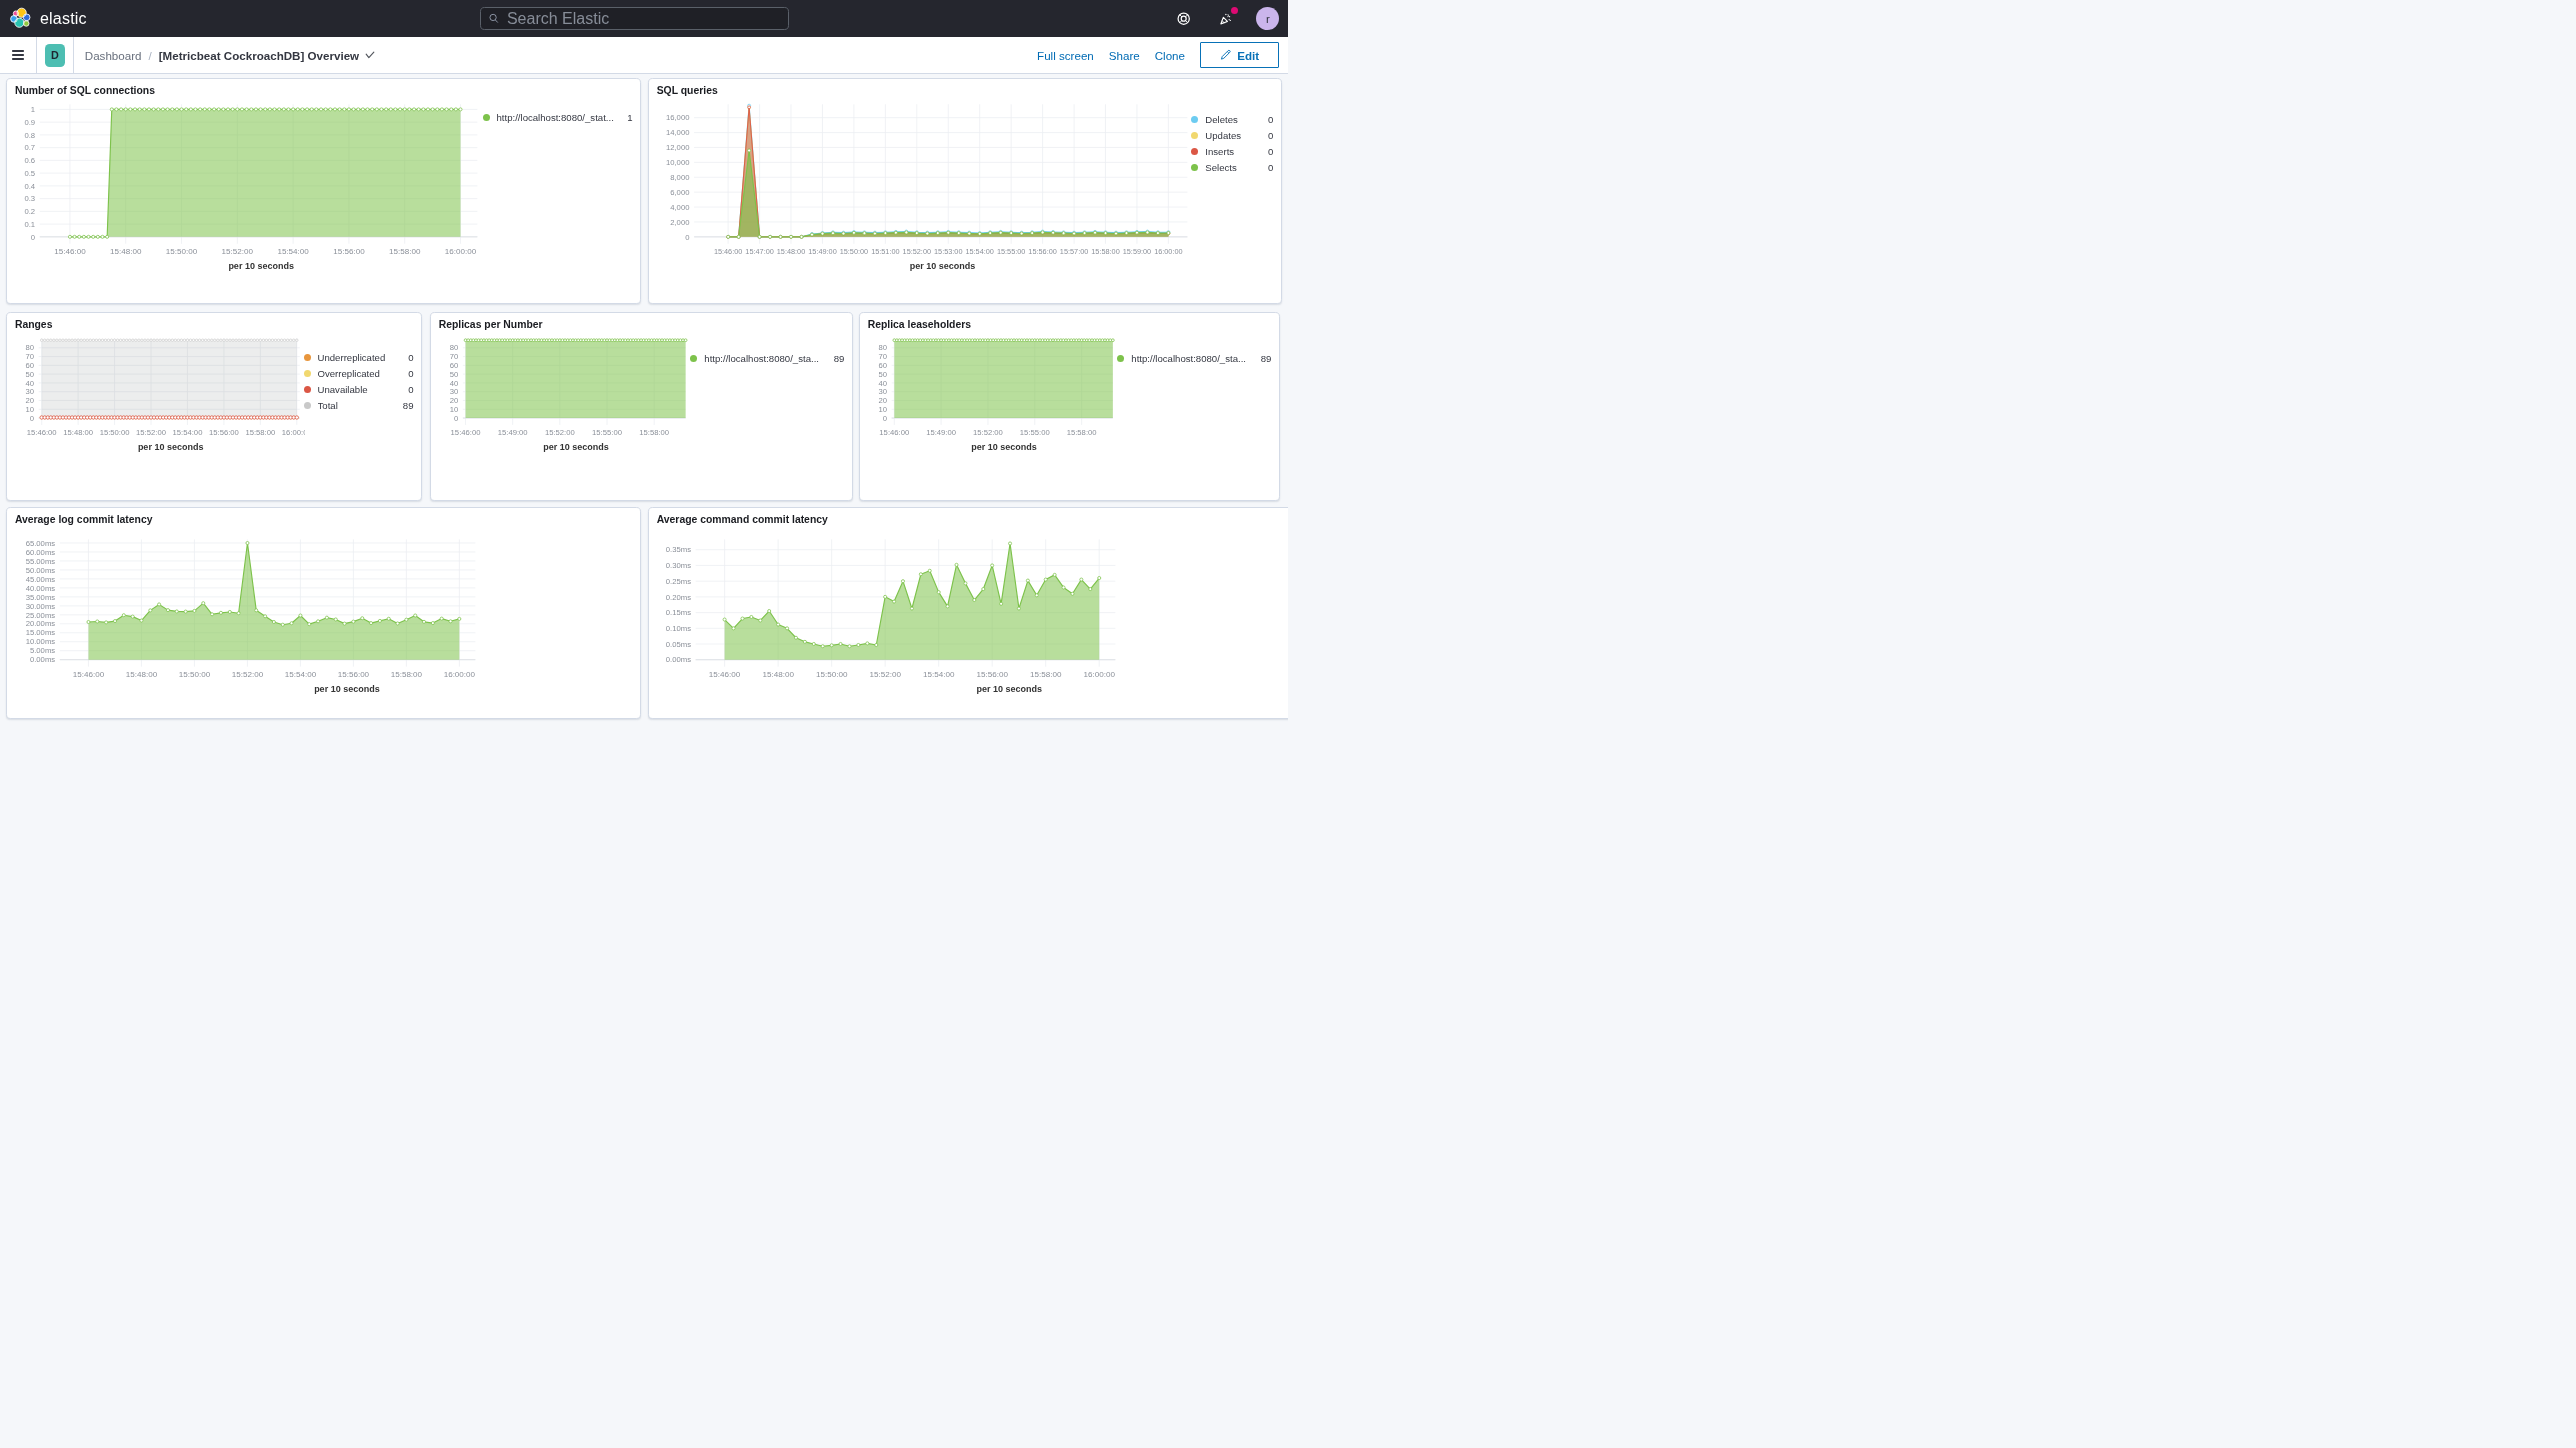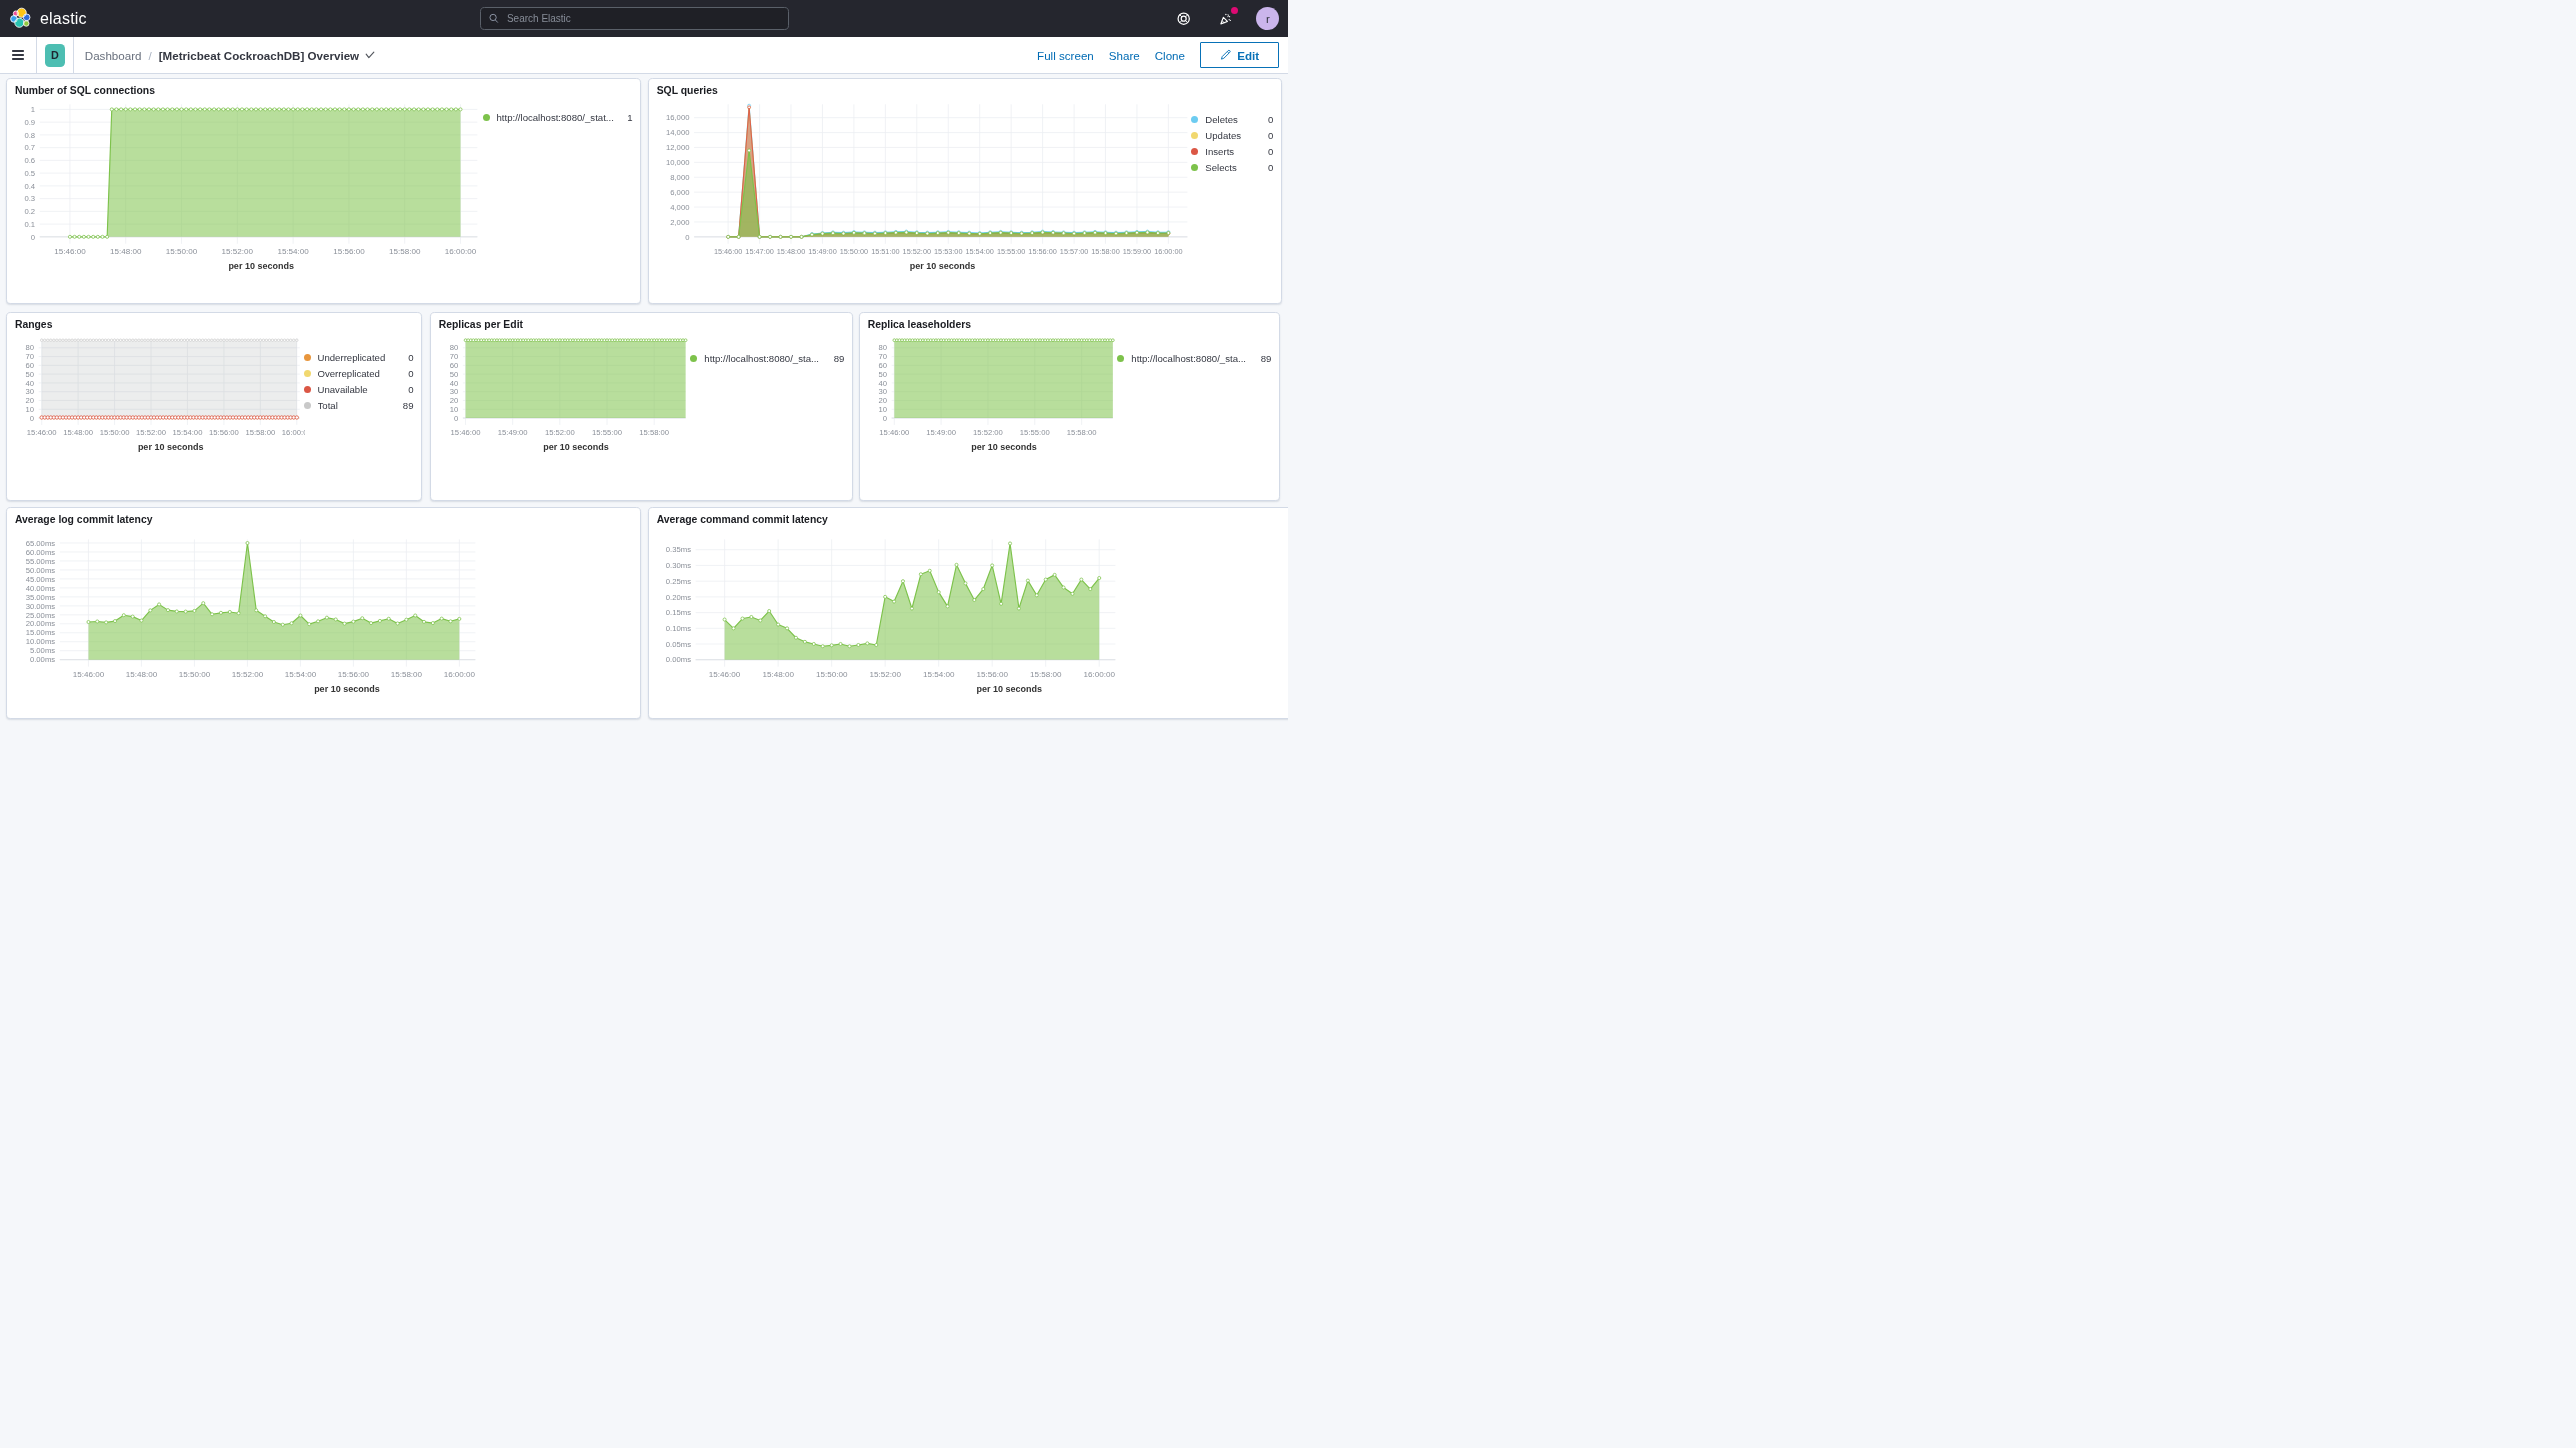"Search Elastic" .searchbox input { font-size: 10px -> 16px }
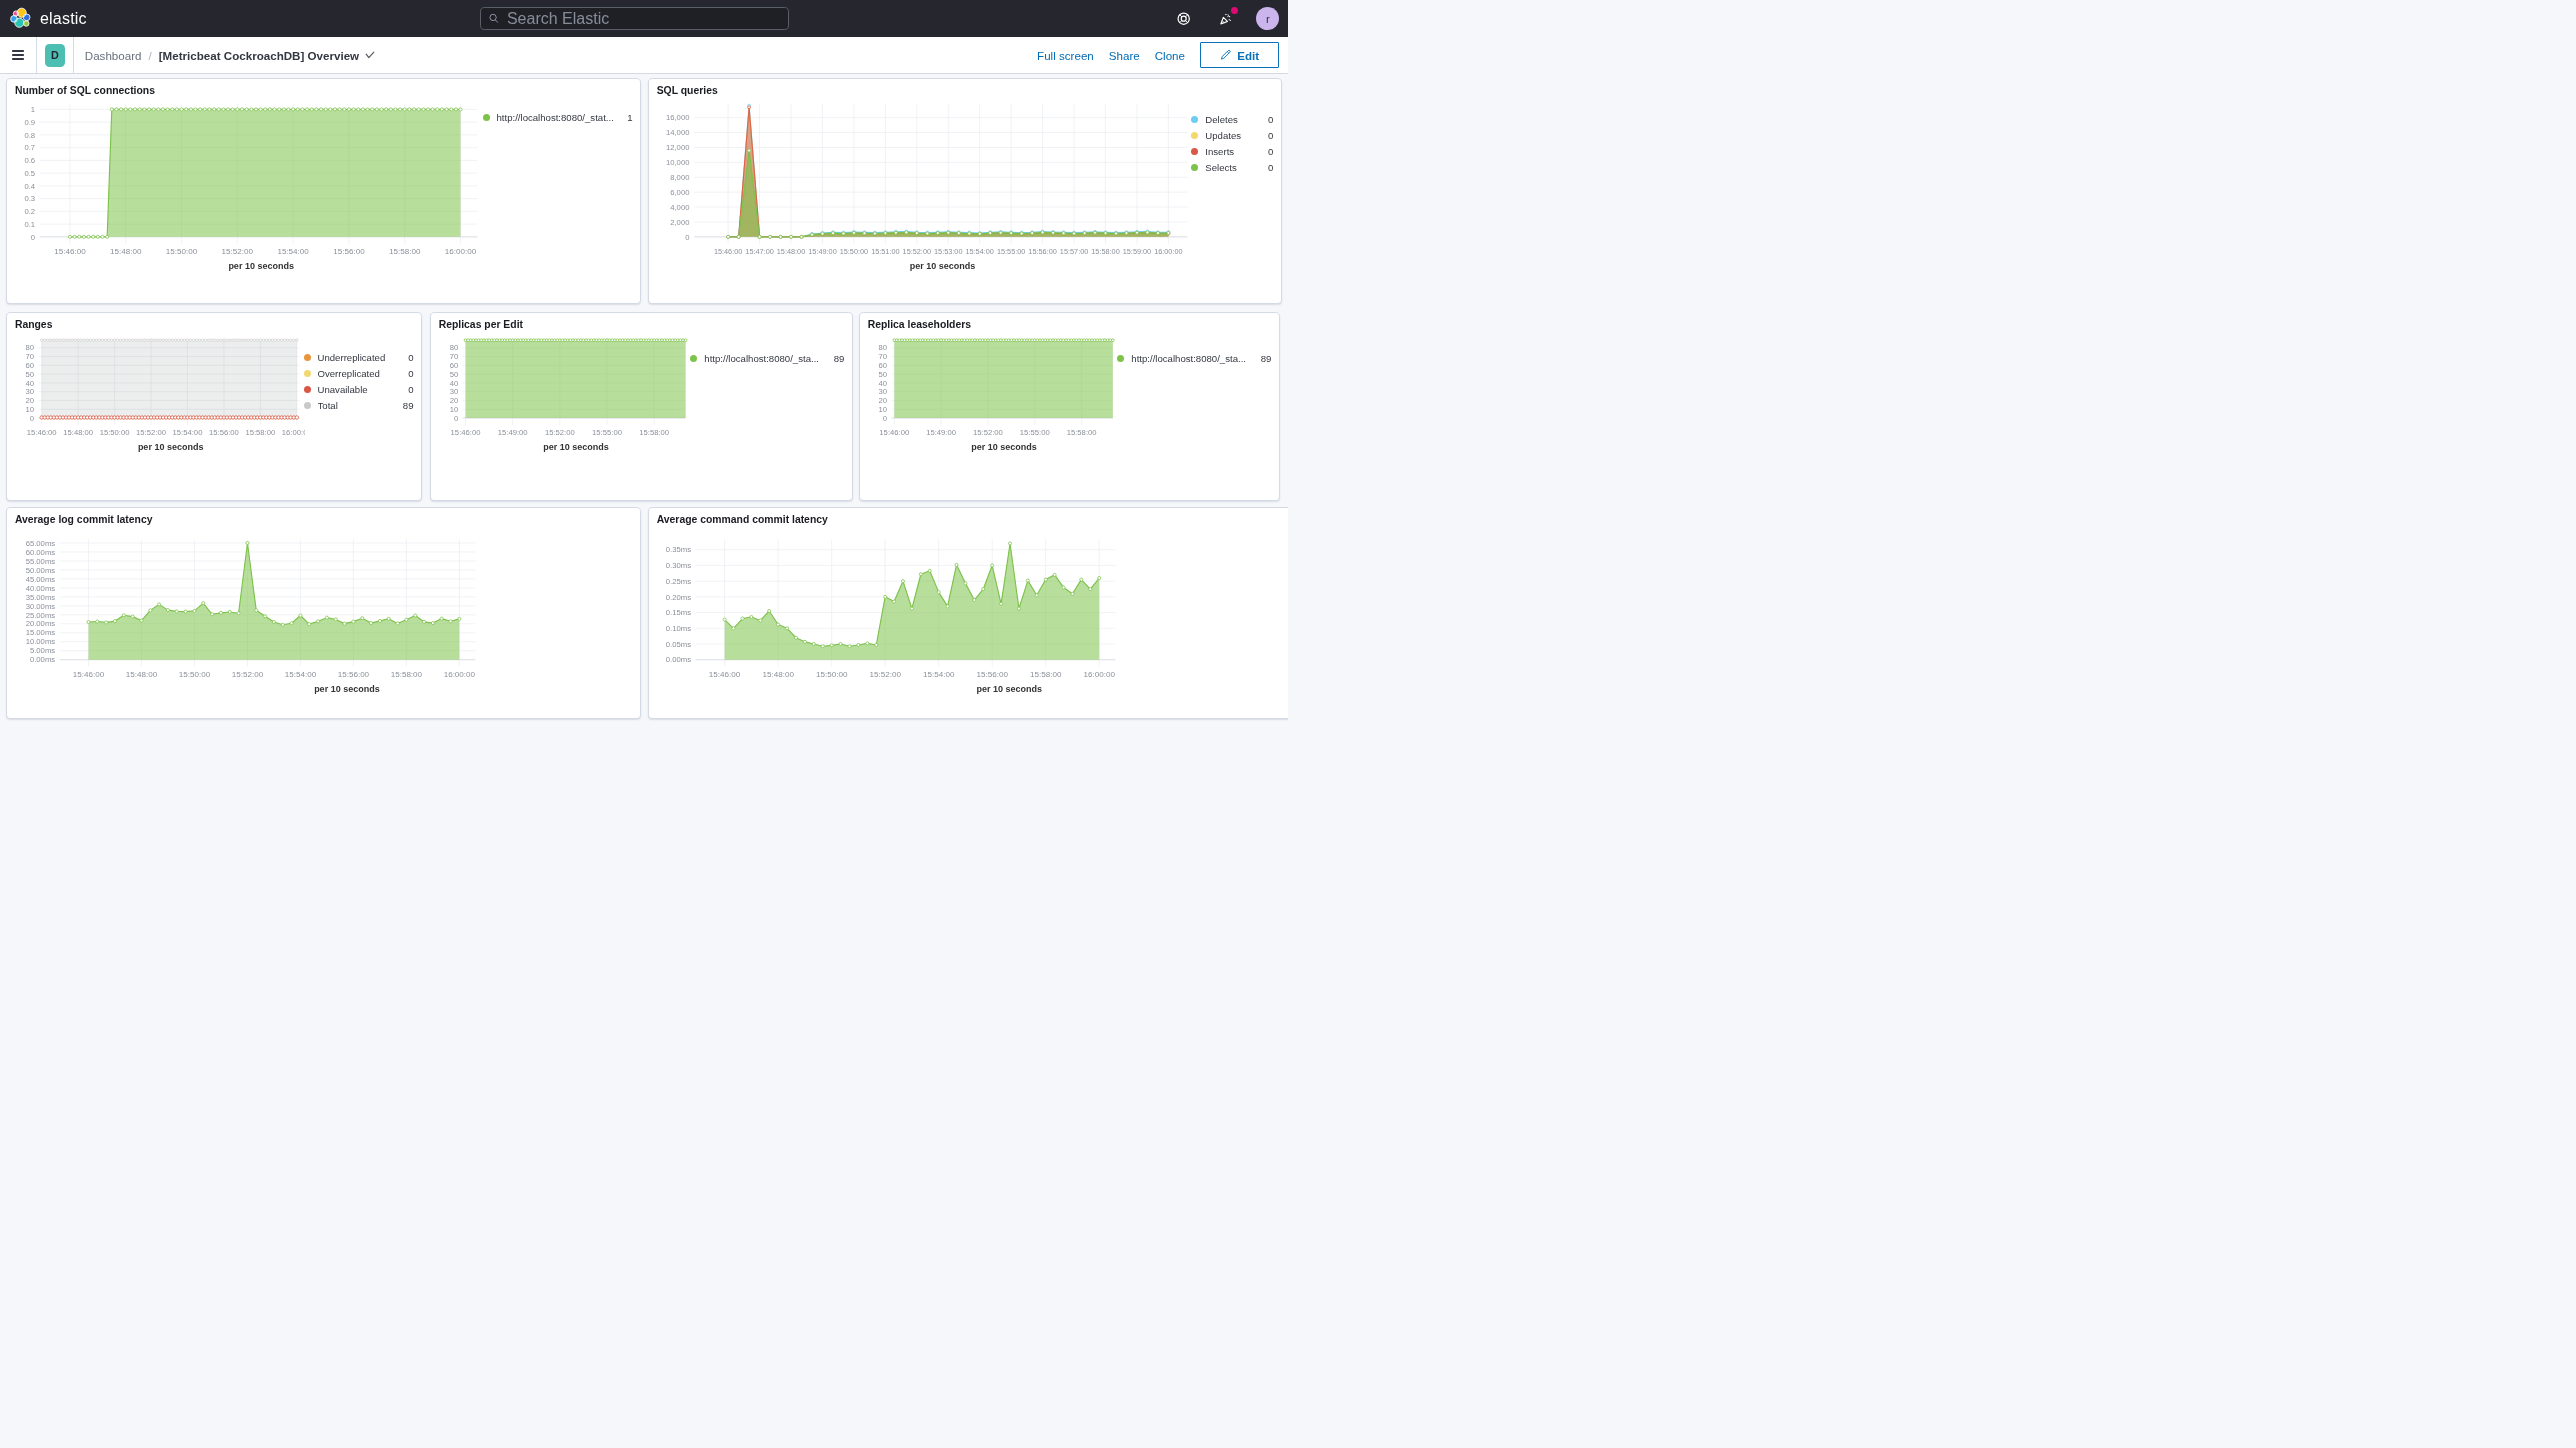"Replicas per Edit" div.panel-title { text: Edit -> Number }
